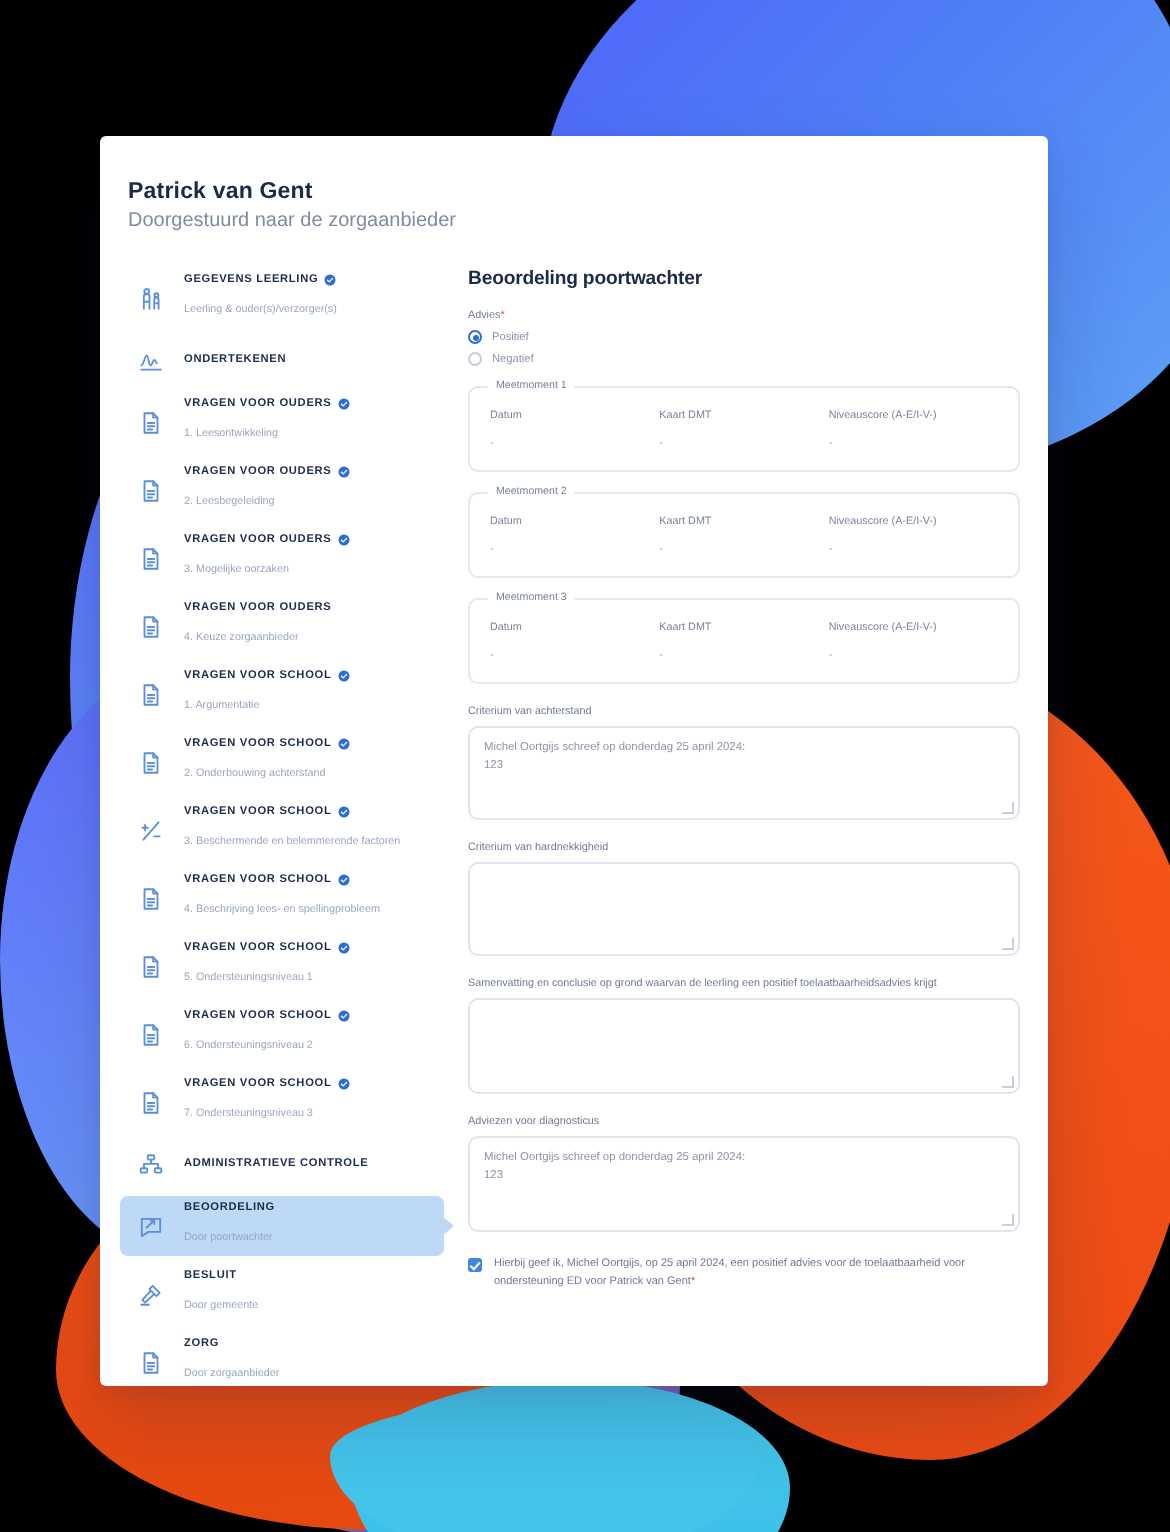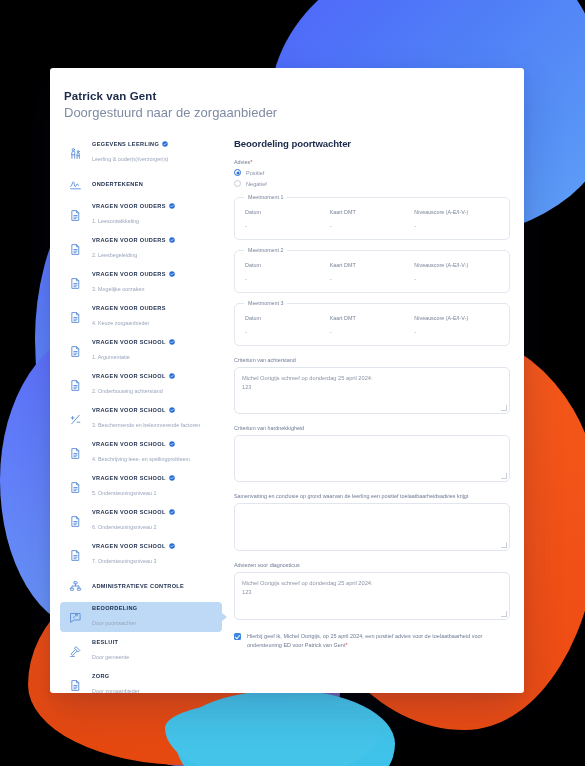"Doorgestuurd naar de zorgaanbieder" .hdr-sub { font-size: 13px -> 10px }
